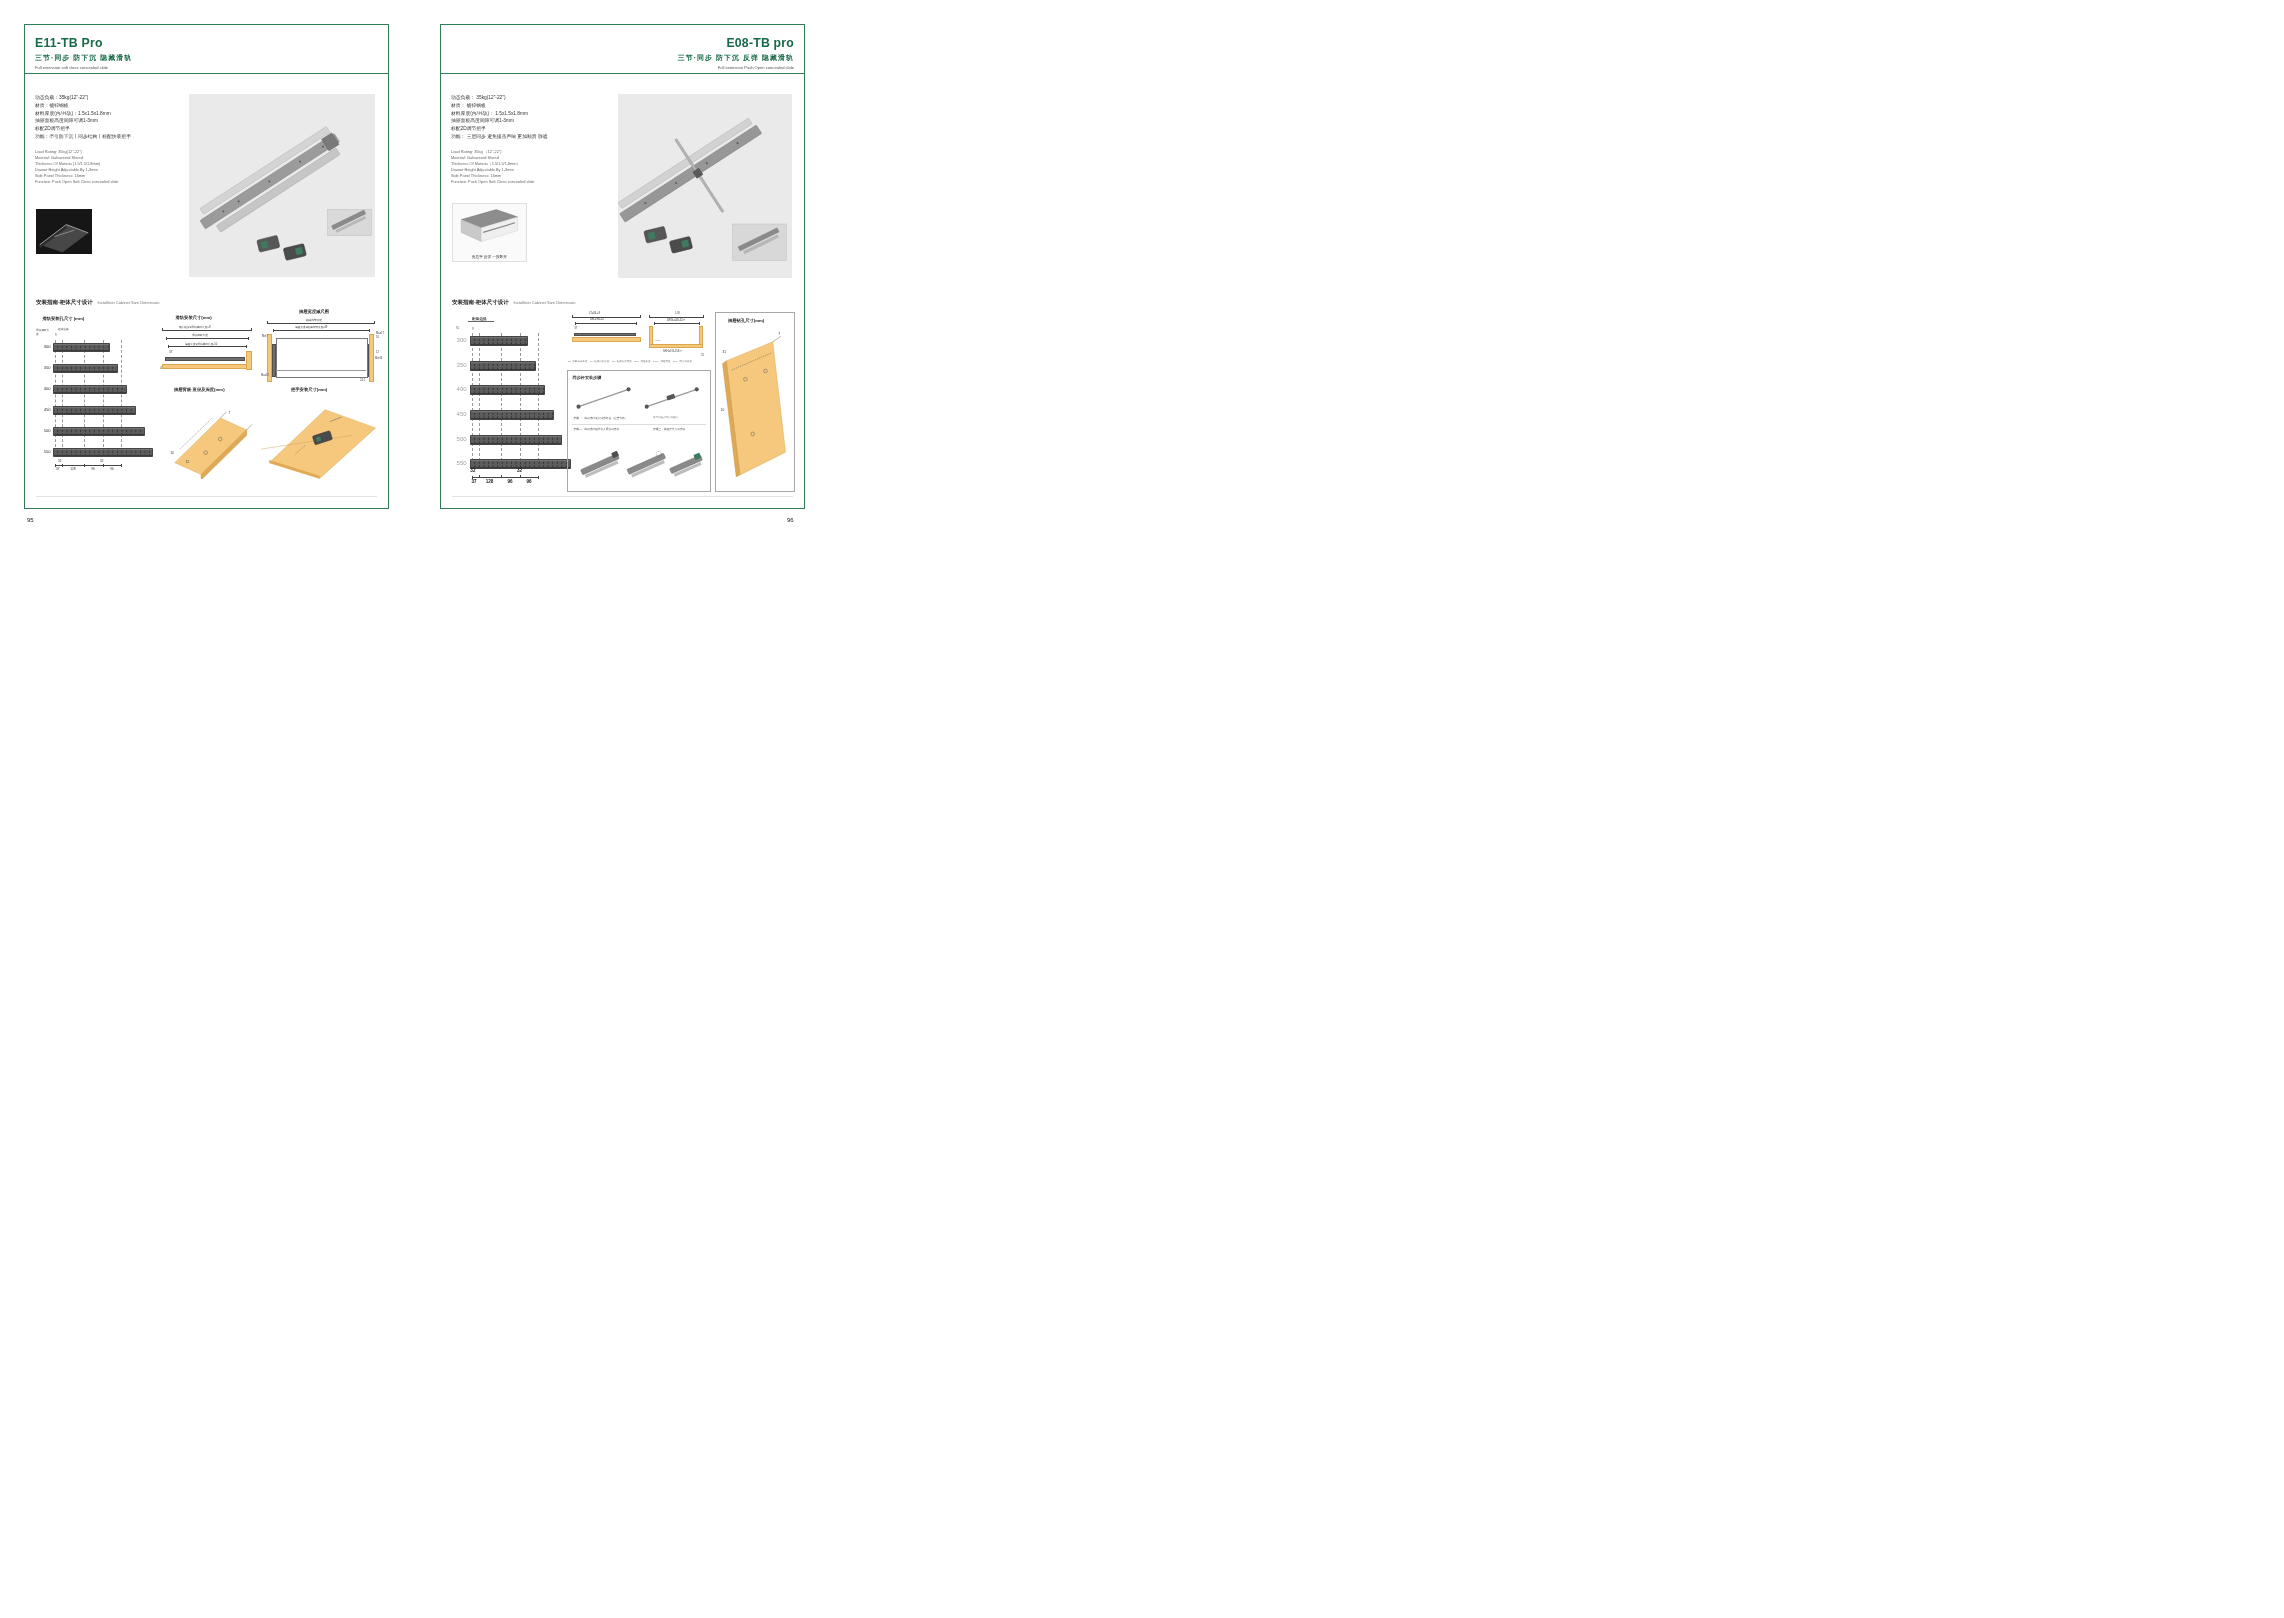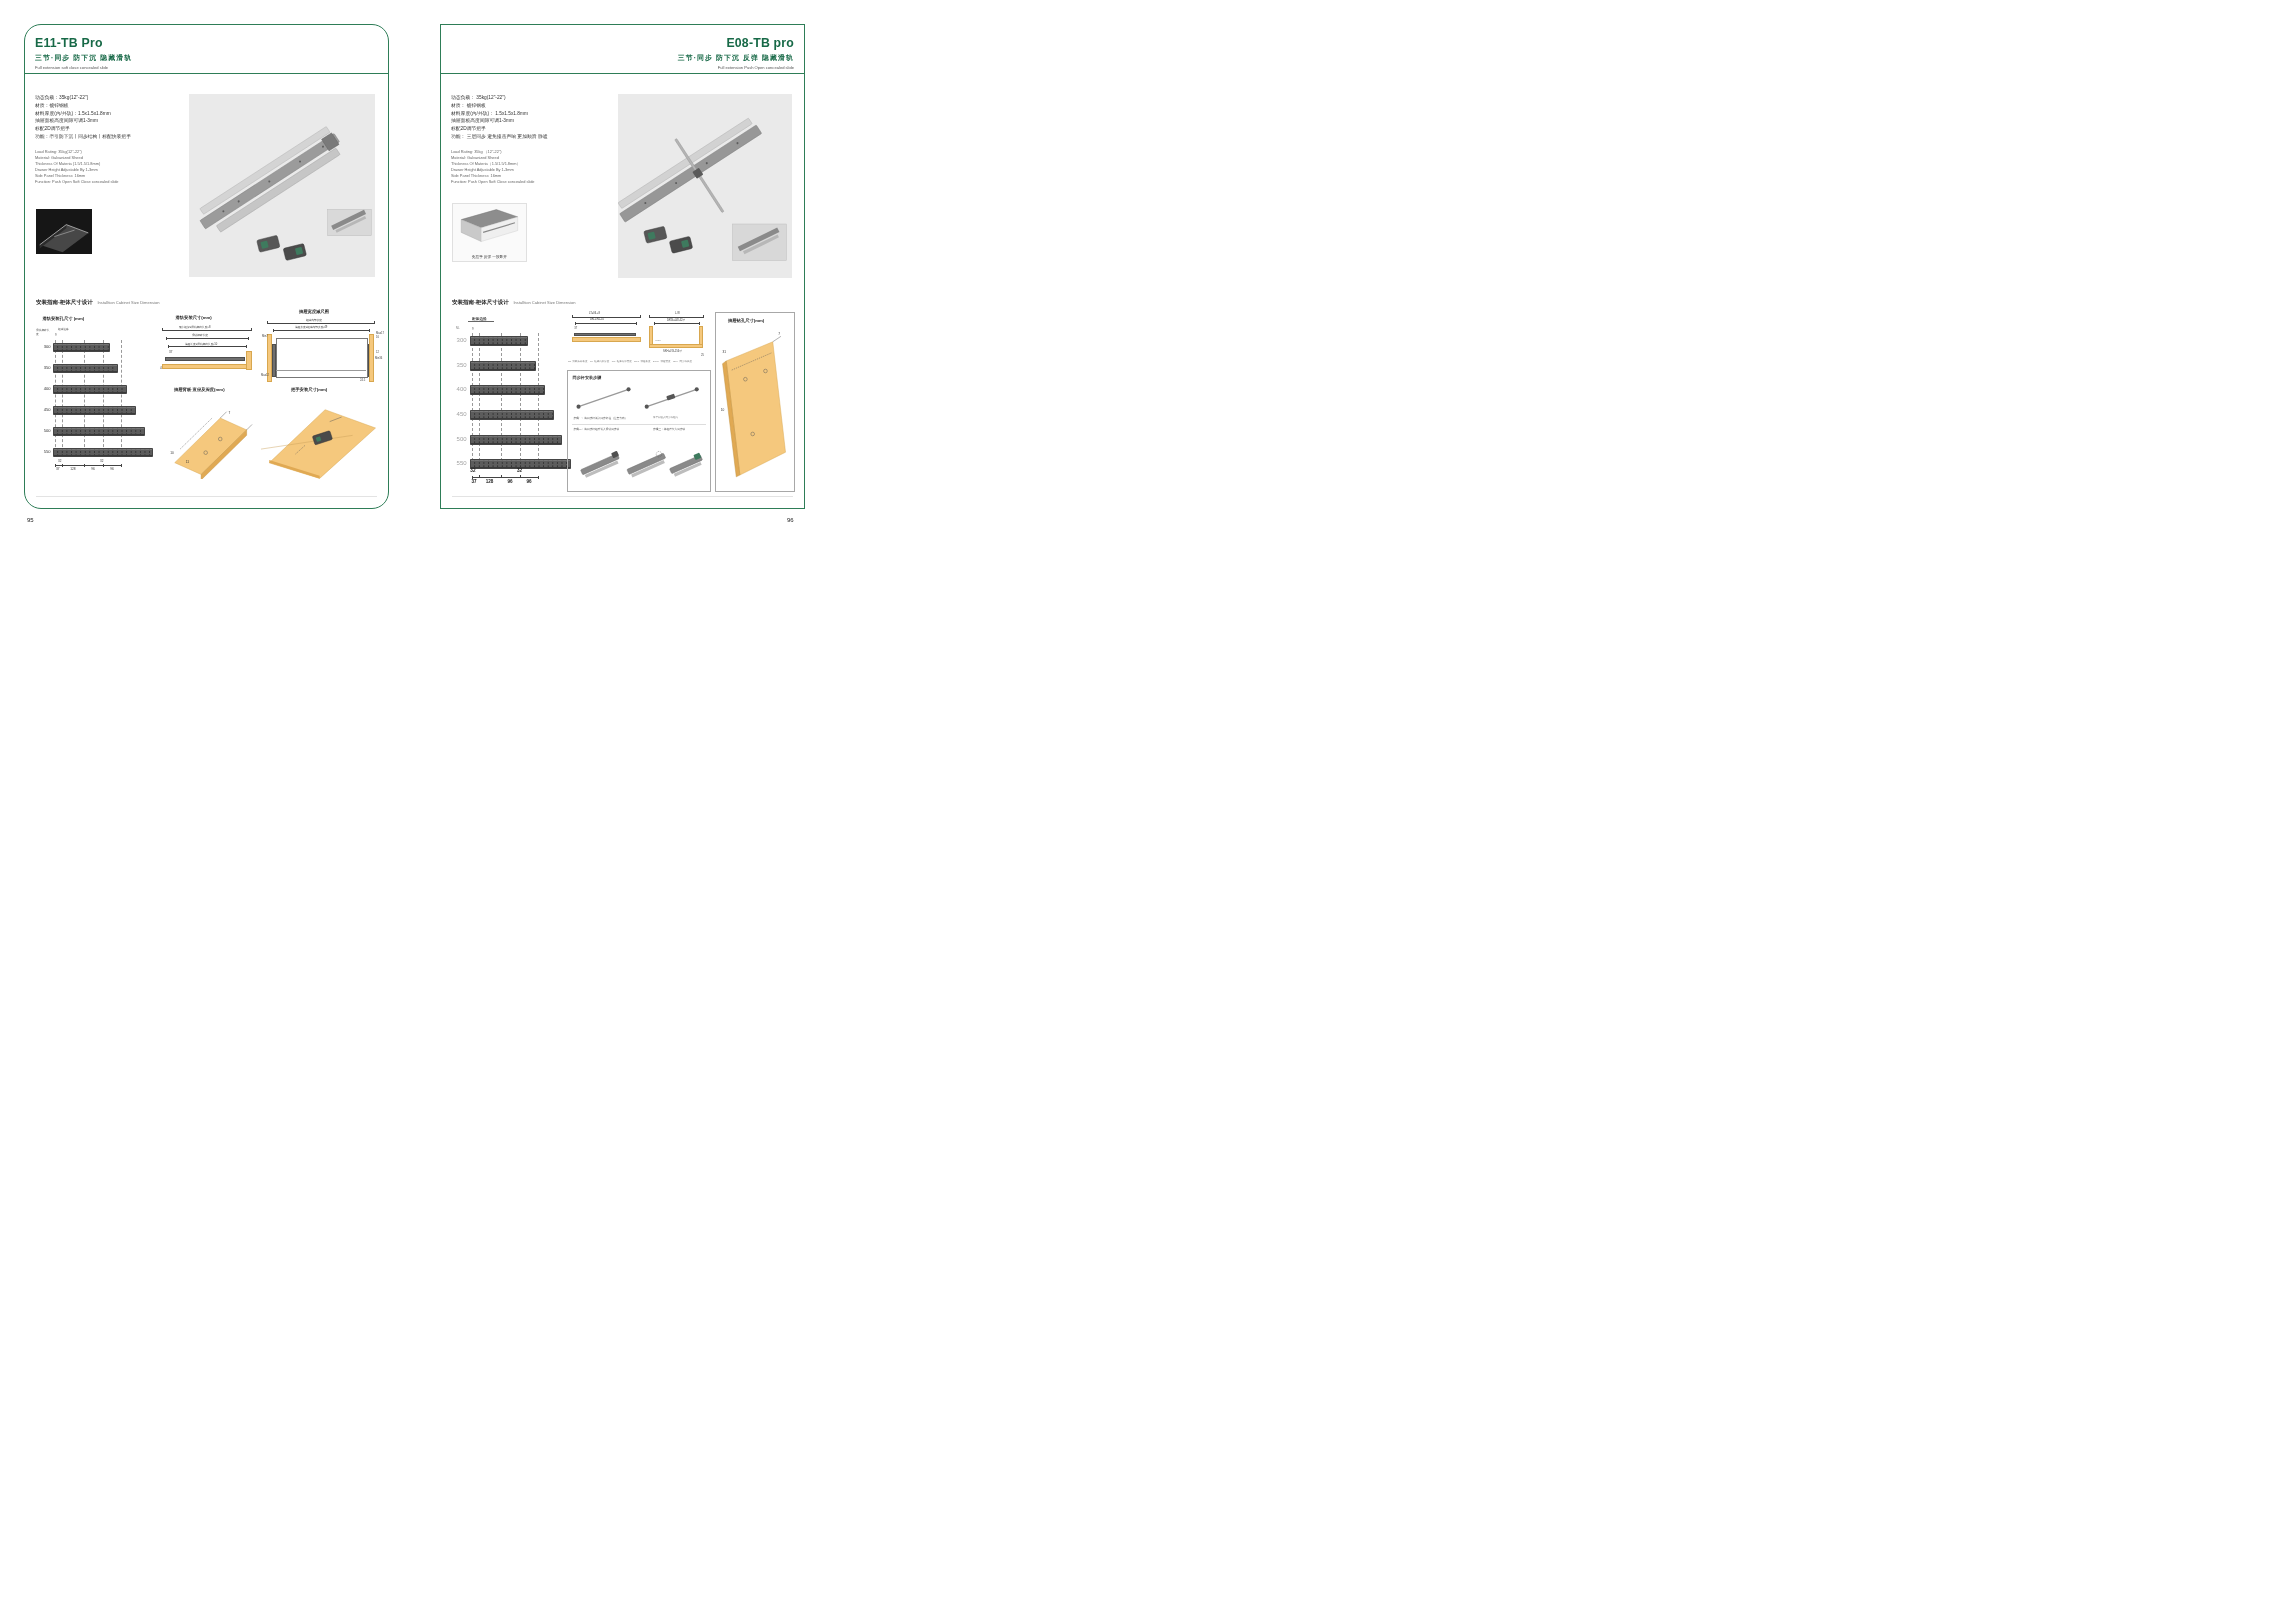"E11-TB Pro" div.pg { border-radius: 17px -> none }
